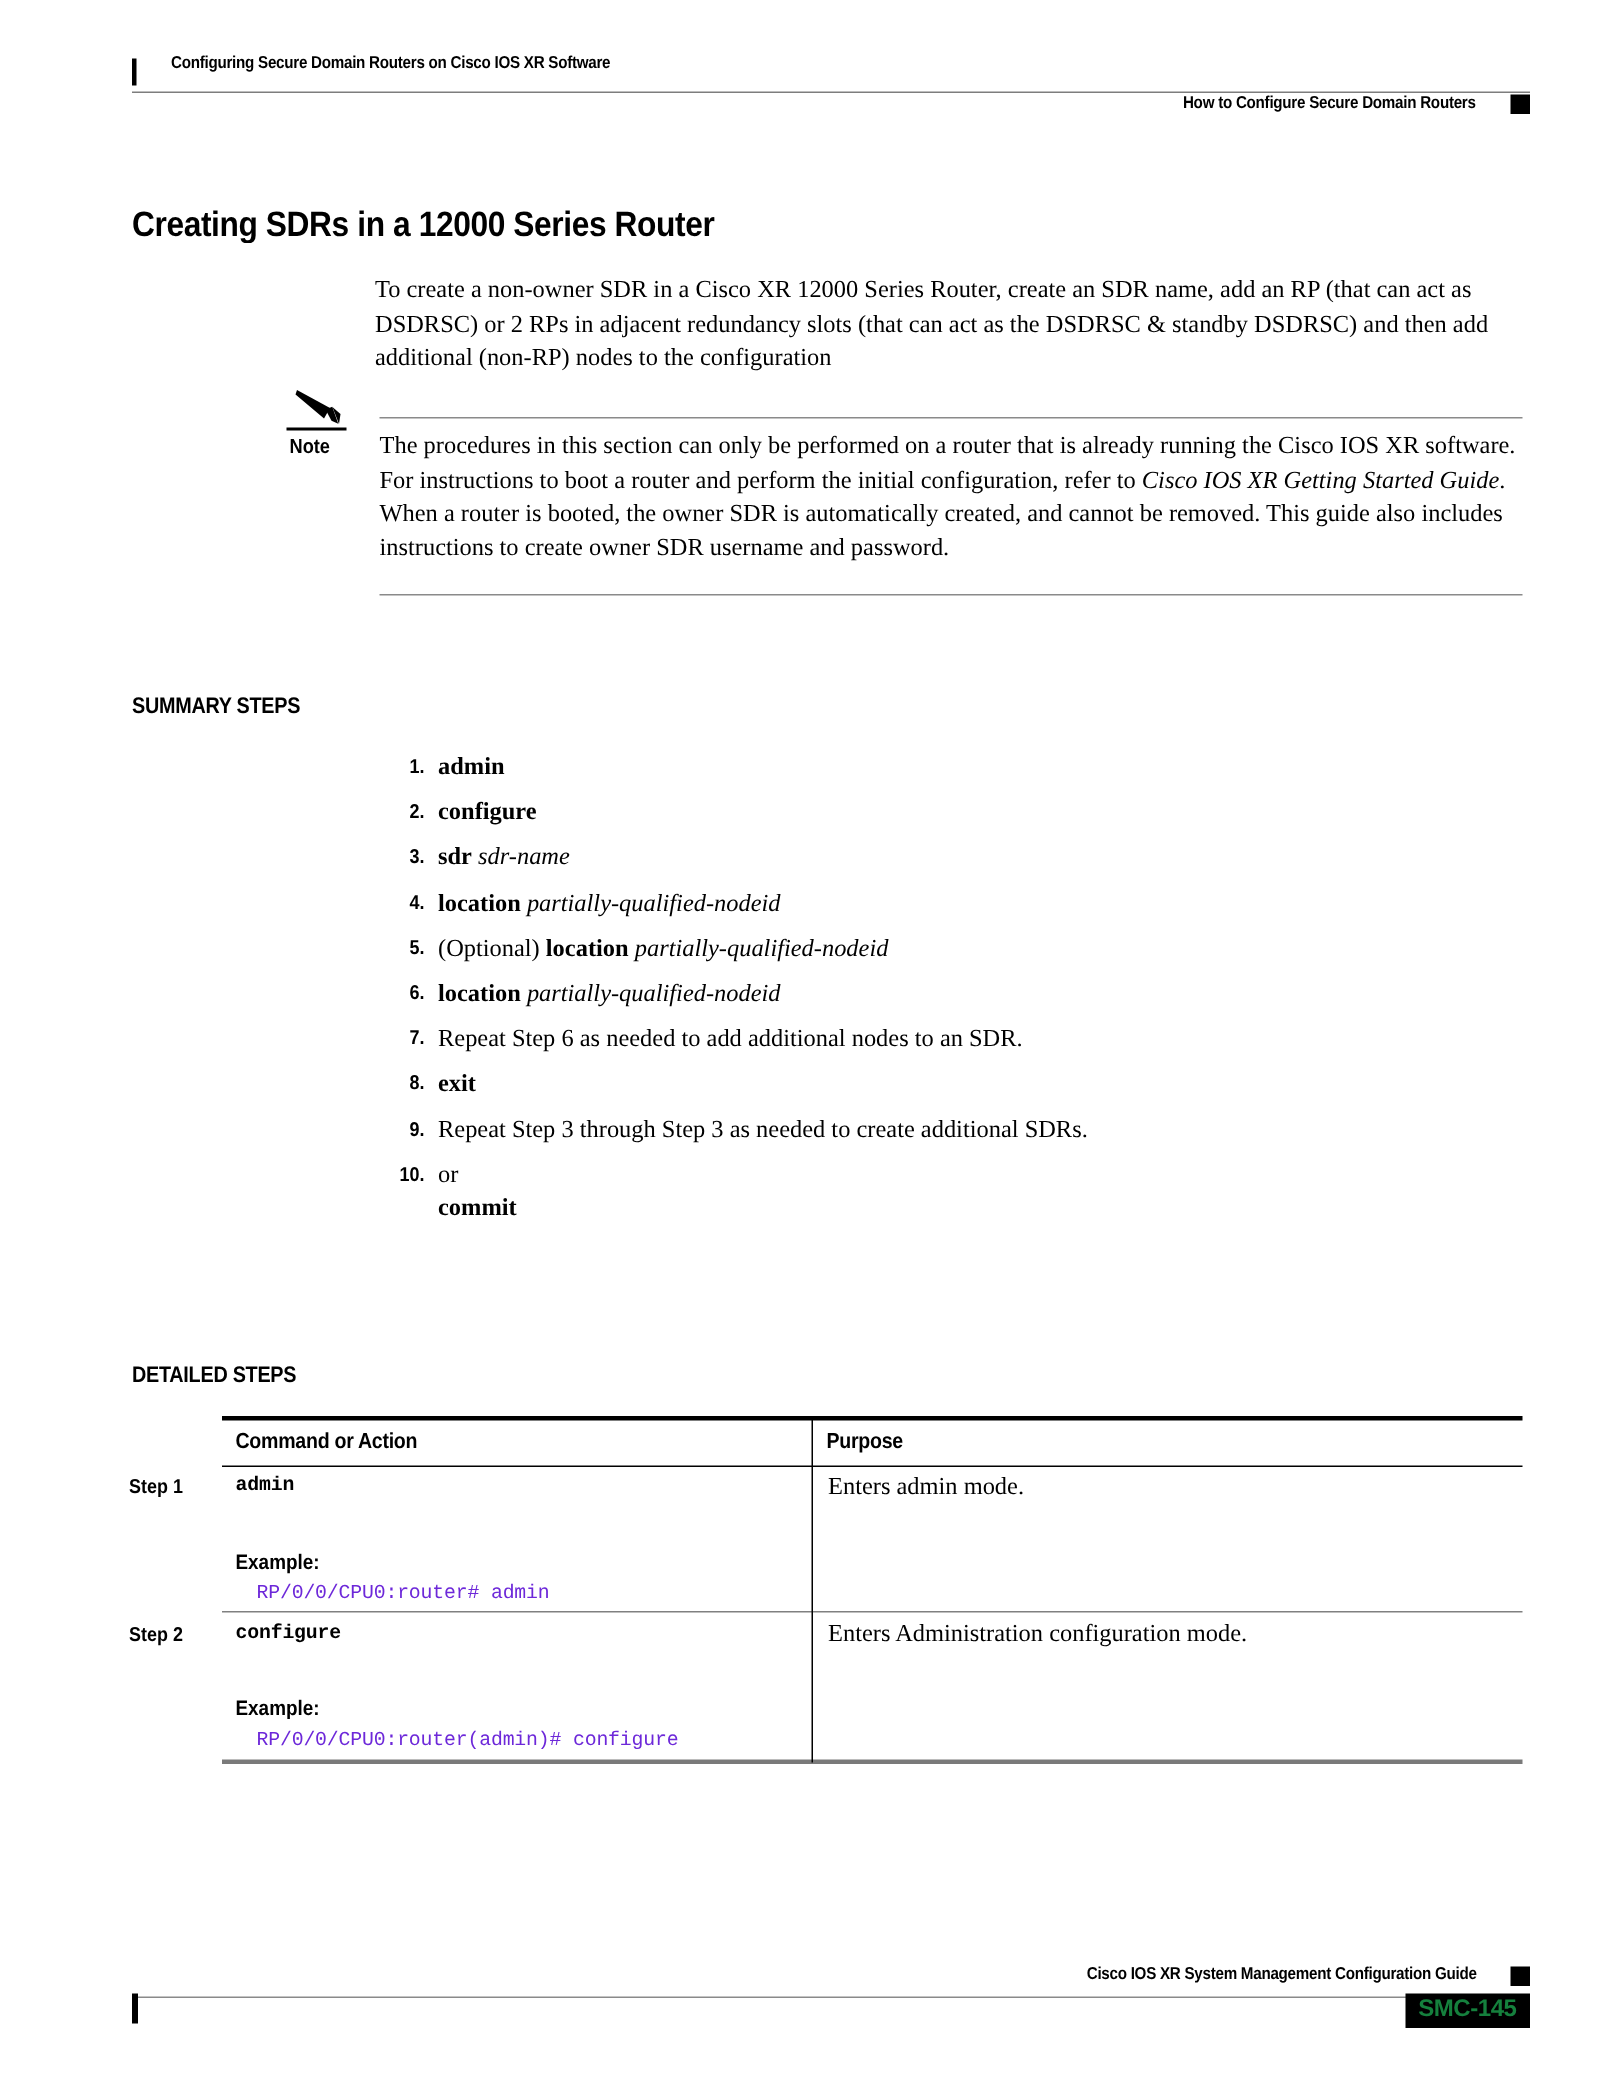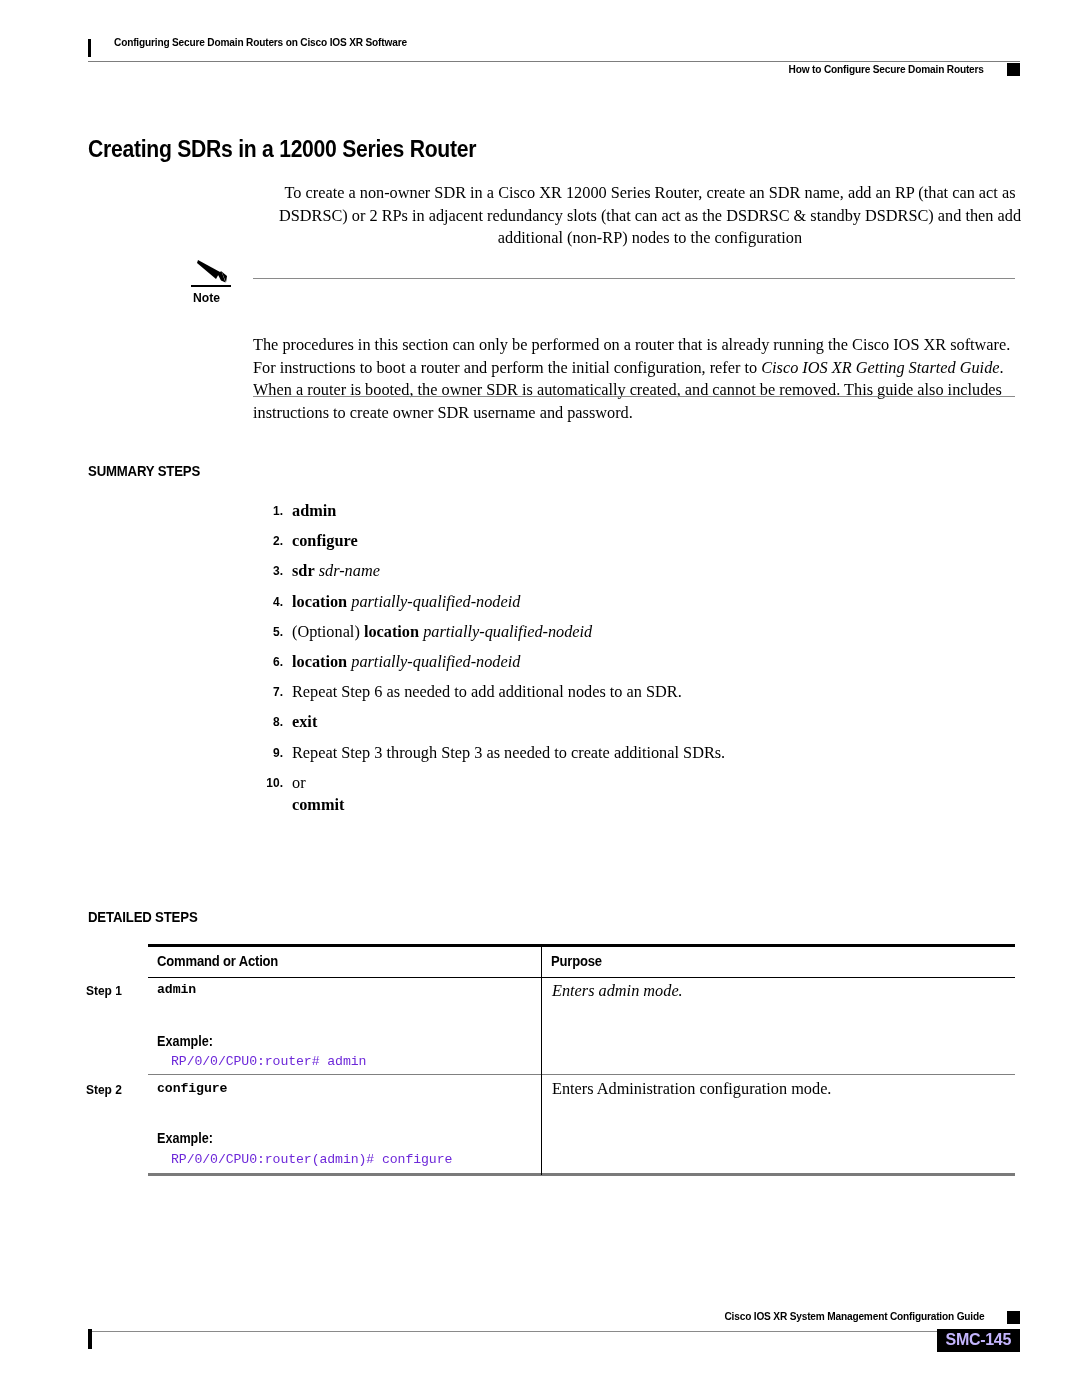"To create a non-owner SDR" .body-col { left: 269px -> 250px; text-align: center -> left }
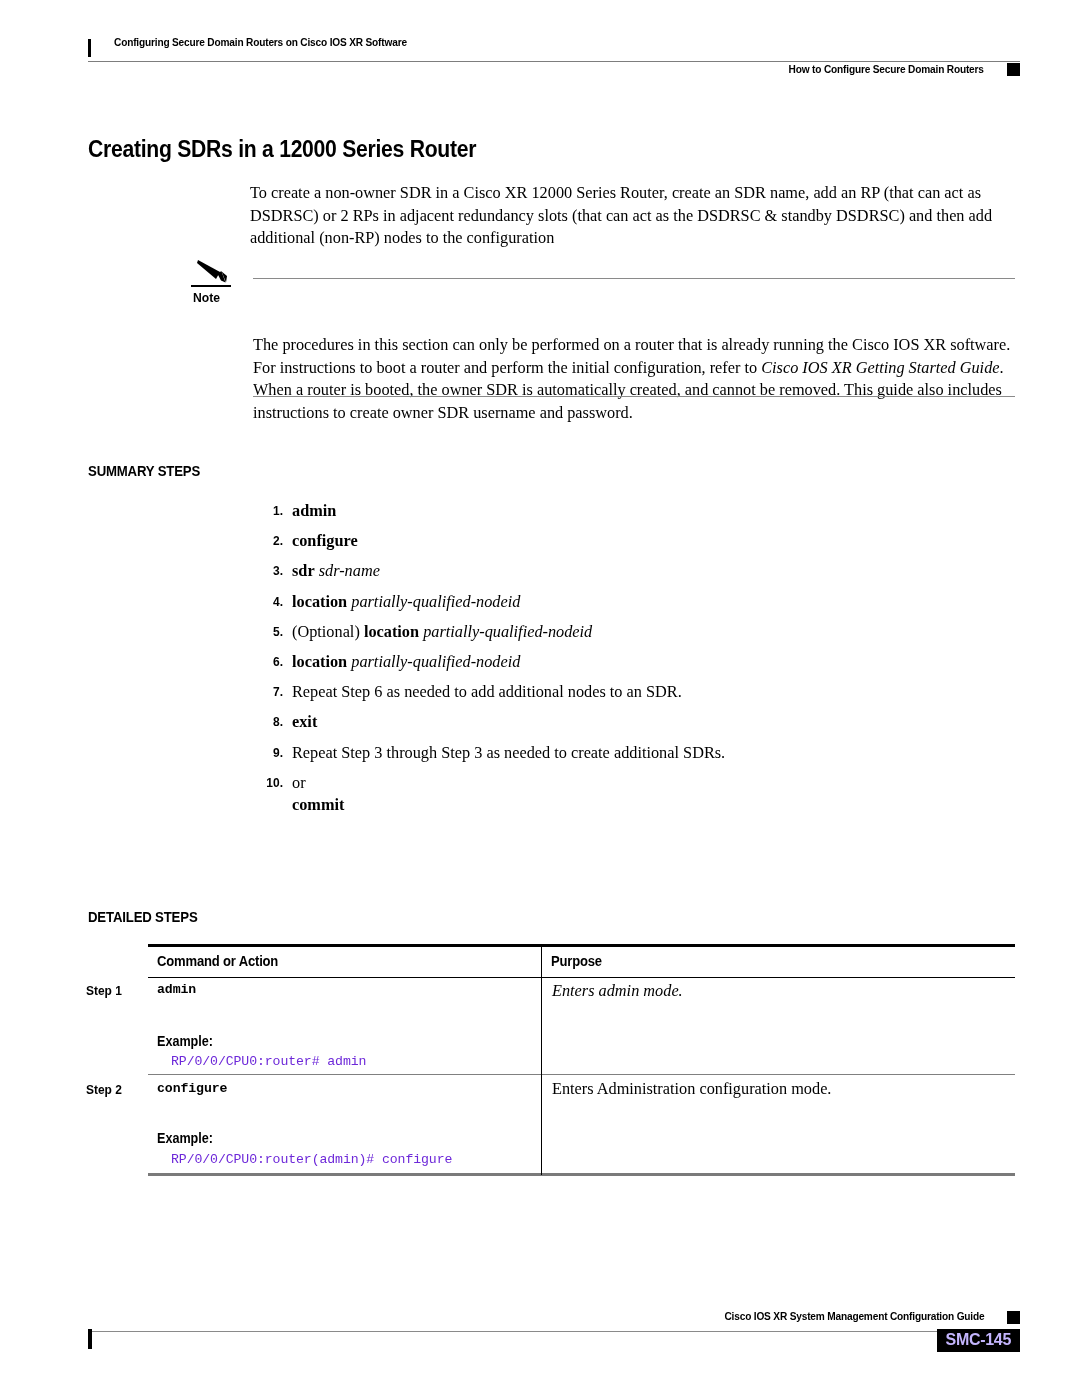"The procedures in this section" .note-body { margin-top: 48px -> none }
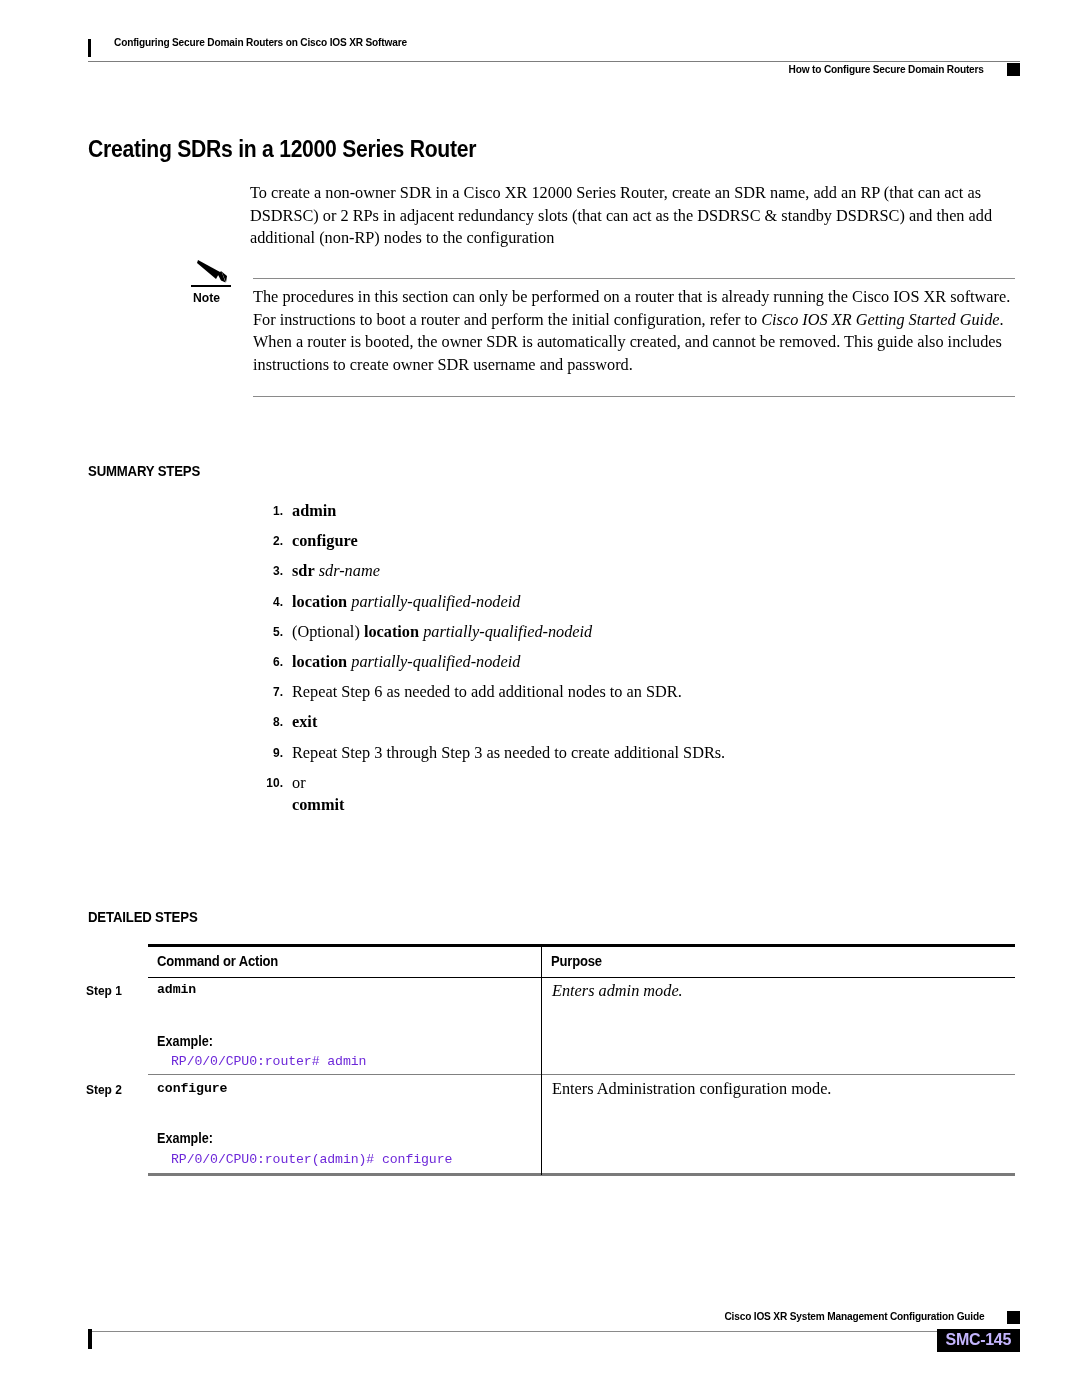"Enters admin mode." #cell-purpose-1 { font-style: italic -> none }
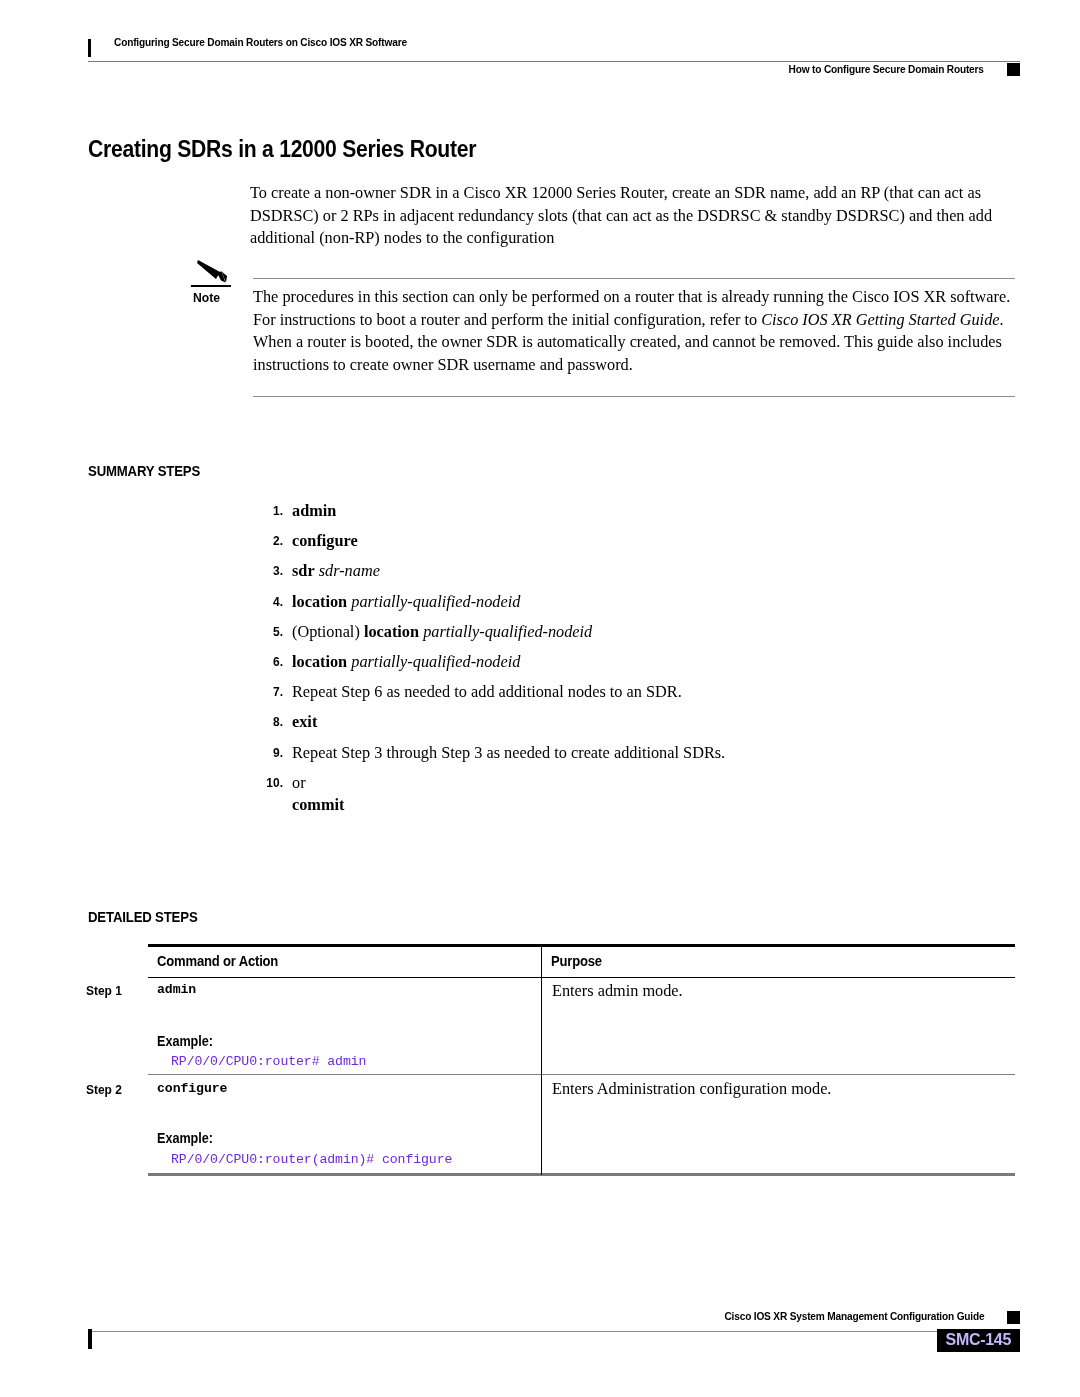"SMC-145" .ftr-badge { color: #c4b5fd -> #15803d }
